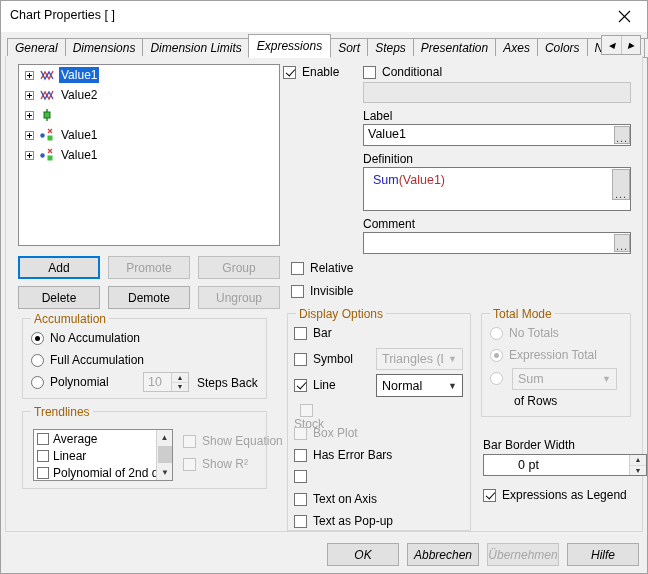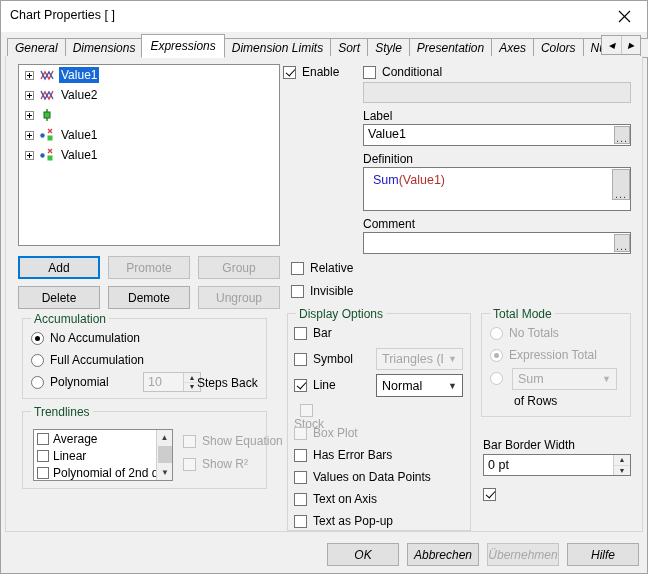"Expressions" div.tab { order: before "Dimension Limits" -> after "Dimension Limits" }
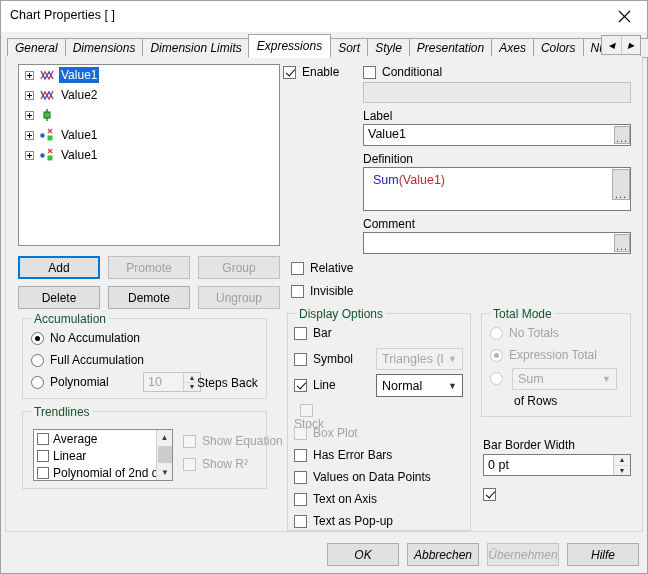"Style" div.tab { text: Style -> Steps }
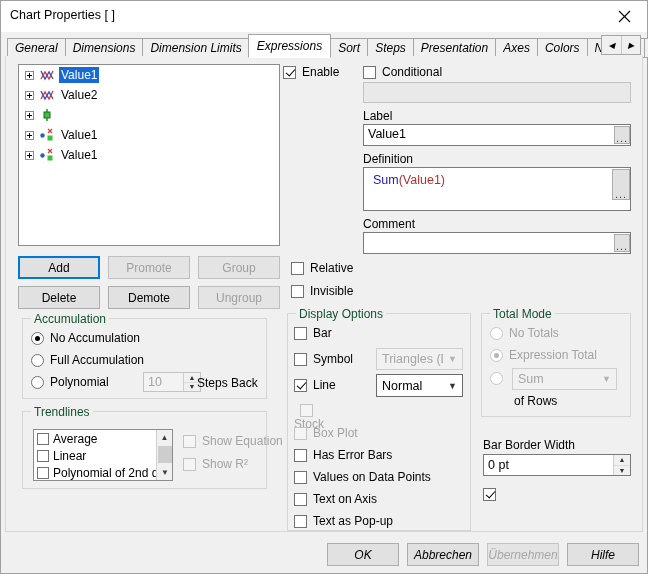"Accumulation" .groupbox > .gb-title { color: #14532d -> #a16207 }
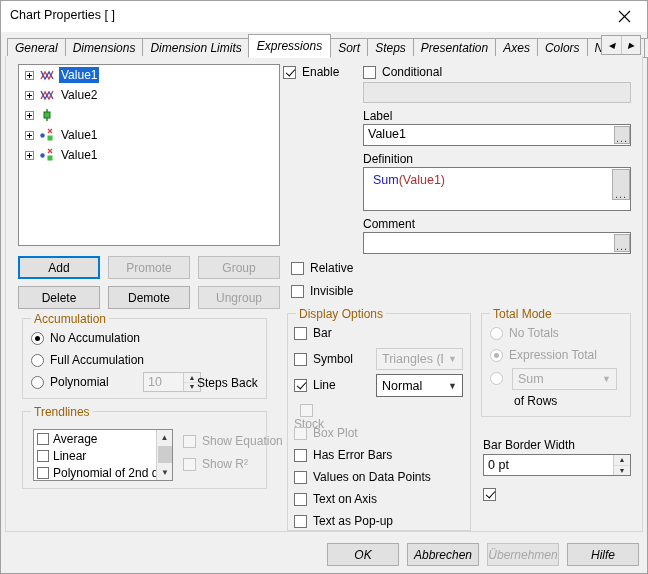"10" div.spin { width: 58px -> 46px }
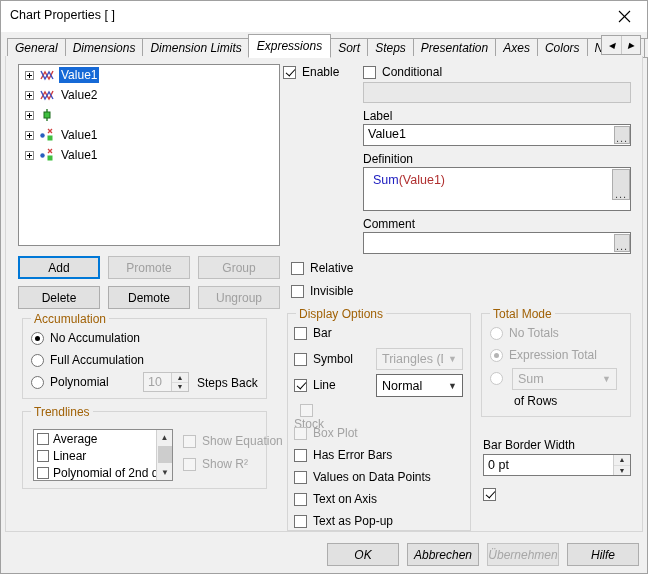"0 pt" div.spin { padding-left: none -> 30px; width: 148px -> 164px }
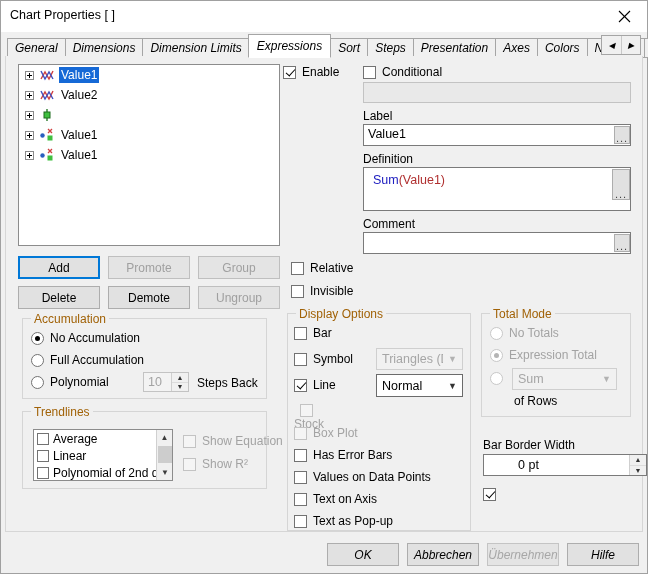"Values on Data Points" span.lbl { html: <span>Values on Data Points</span> -> none }
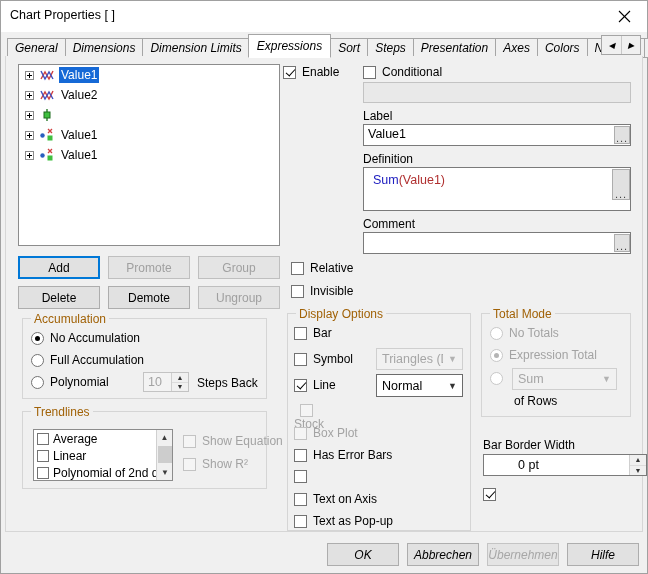"Expressions as Legend" span.lbl { html: none -> <span>Expressions as Legend</span> }
